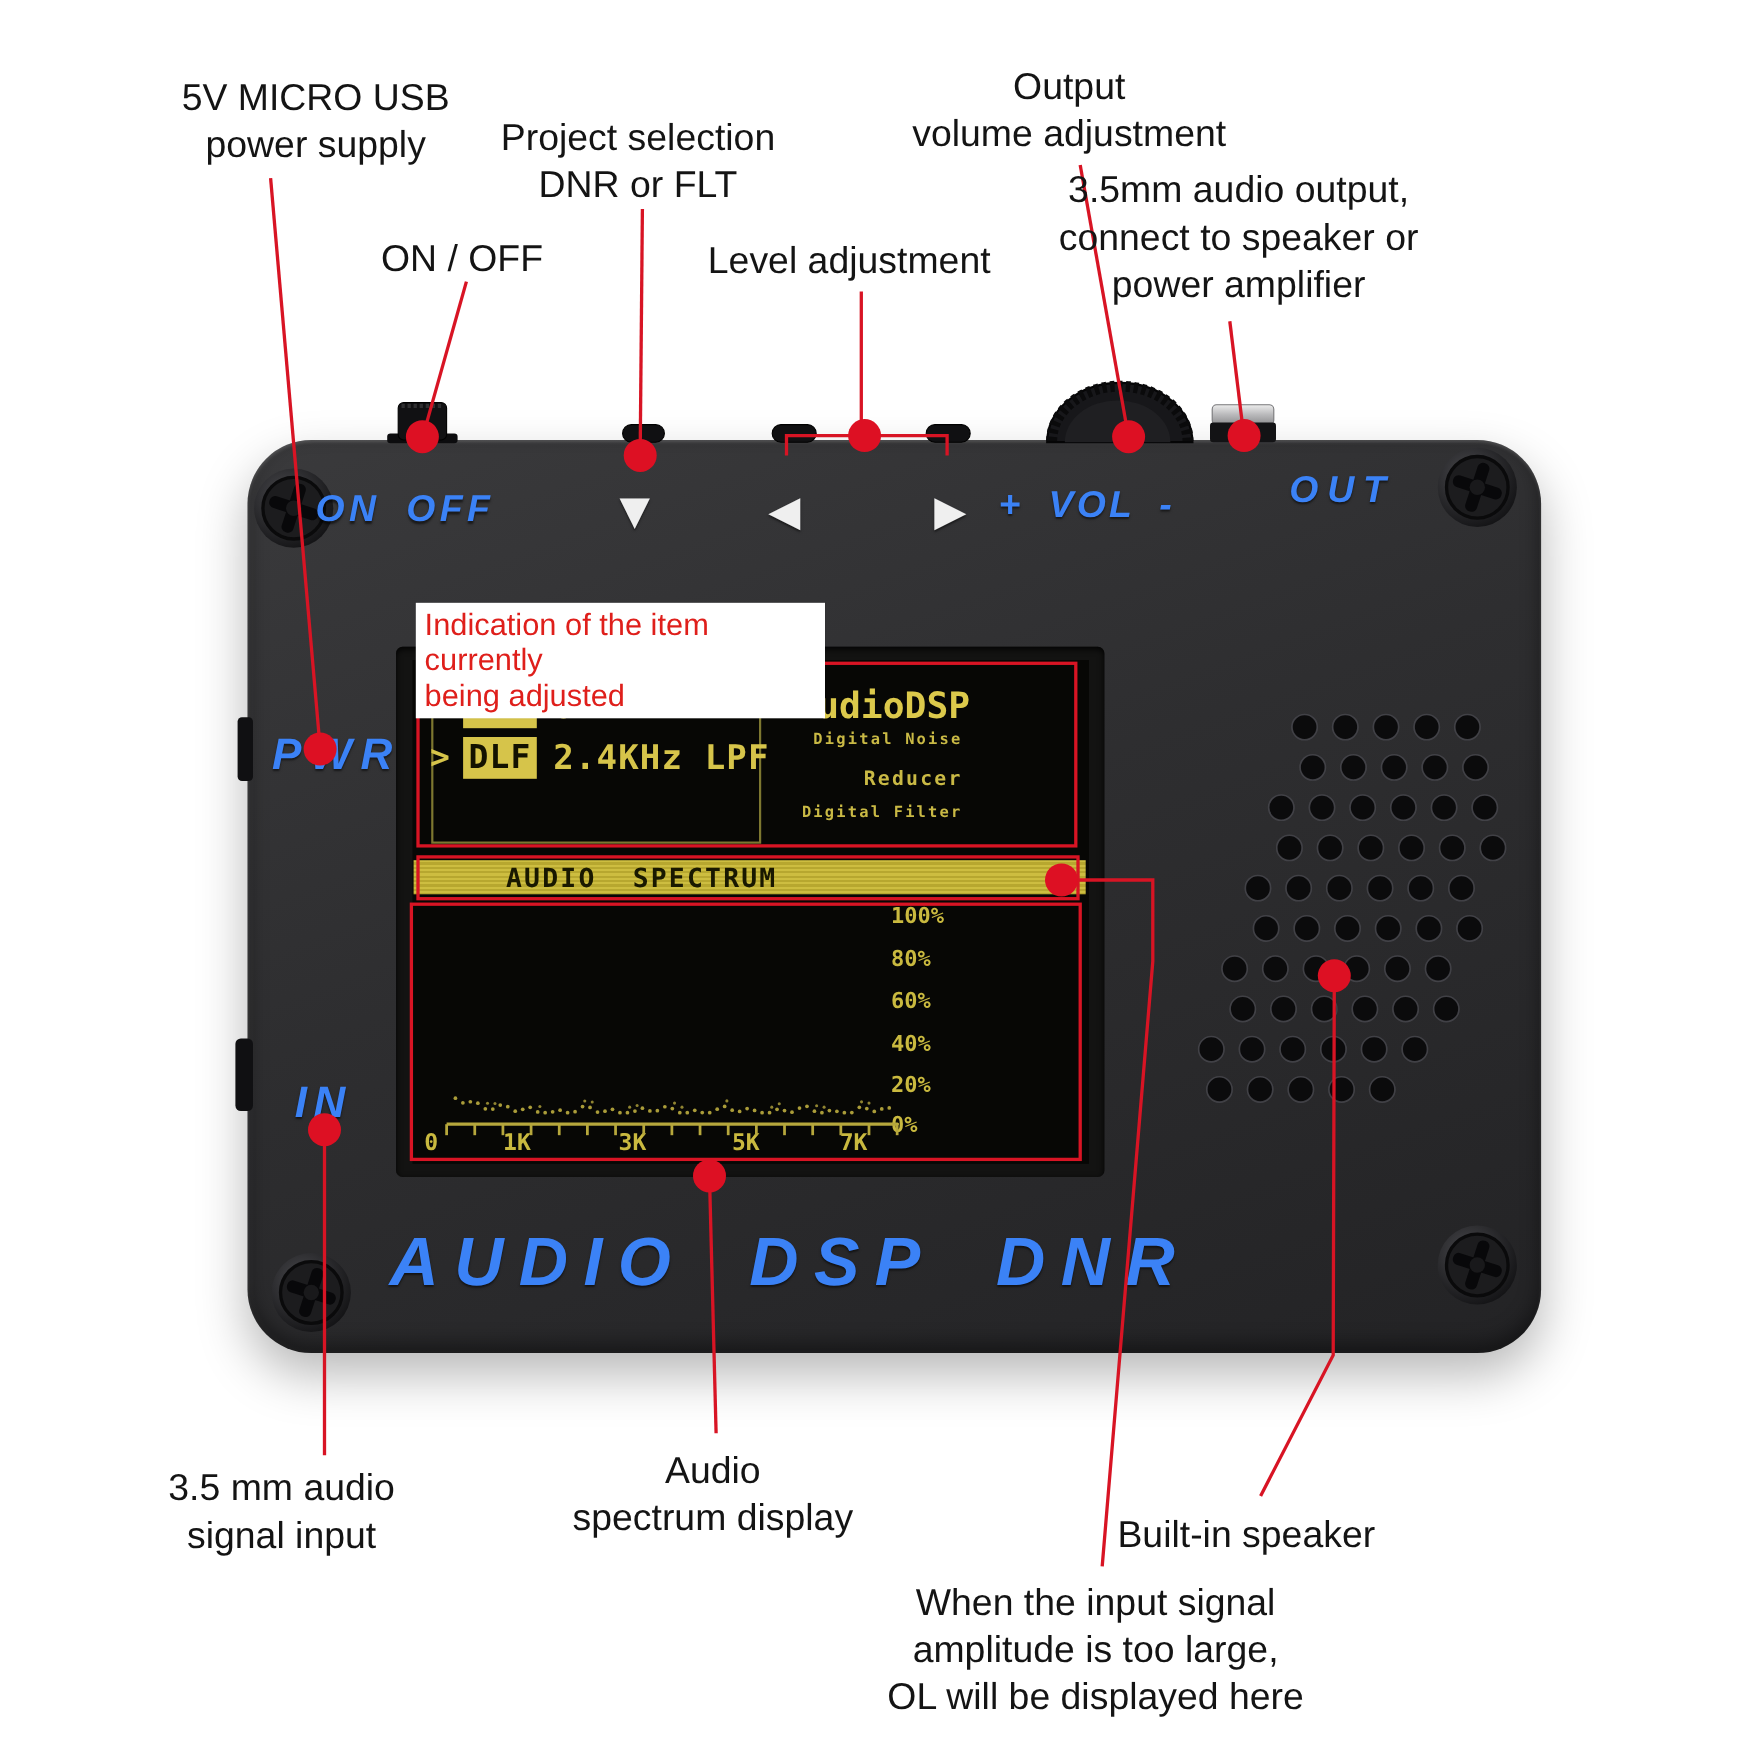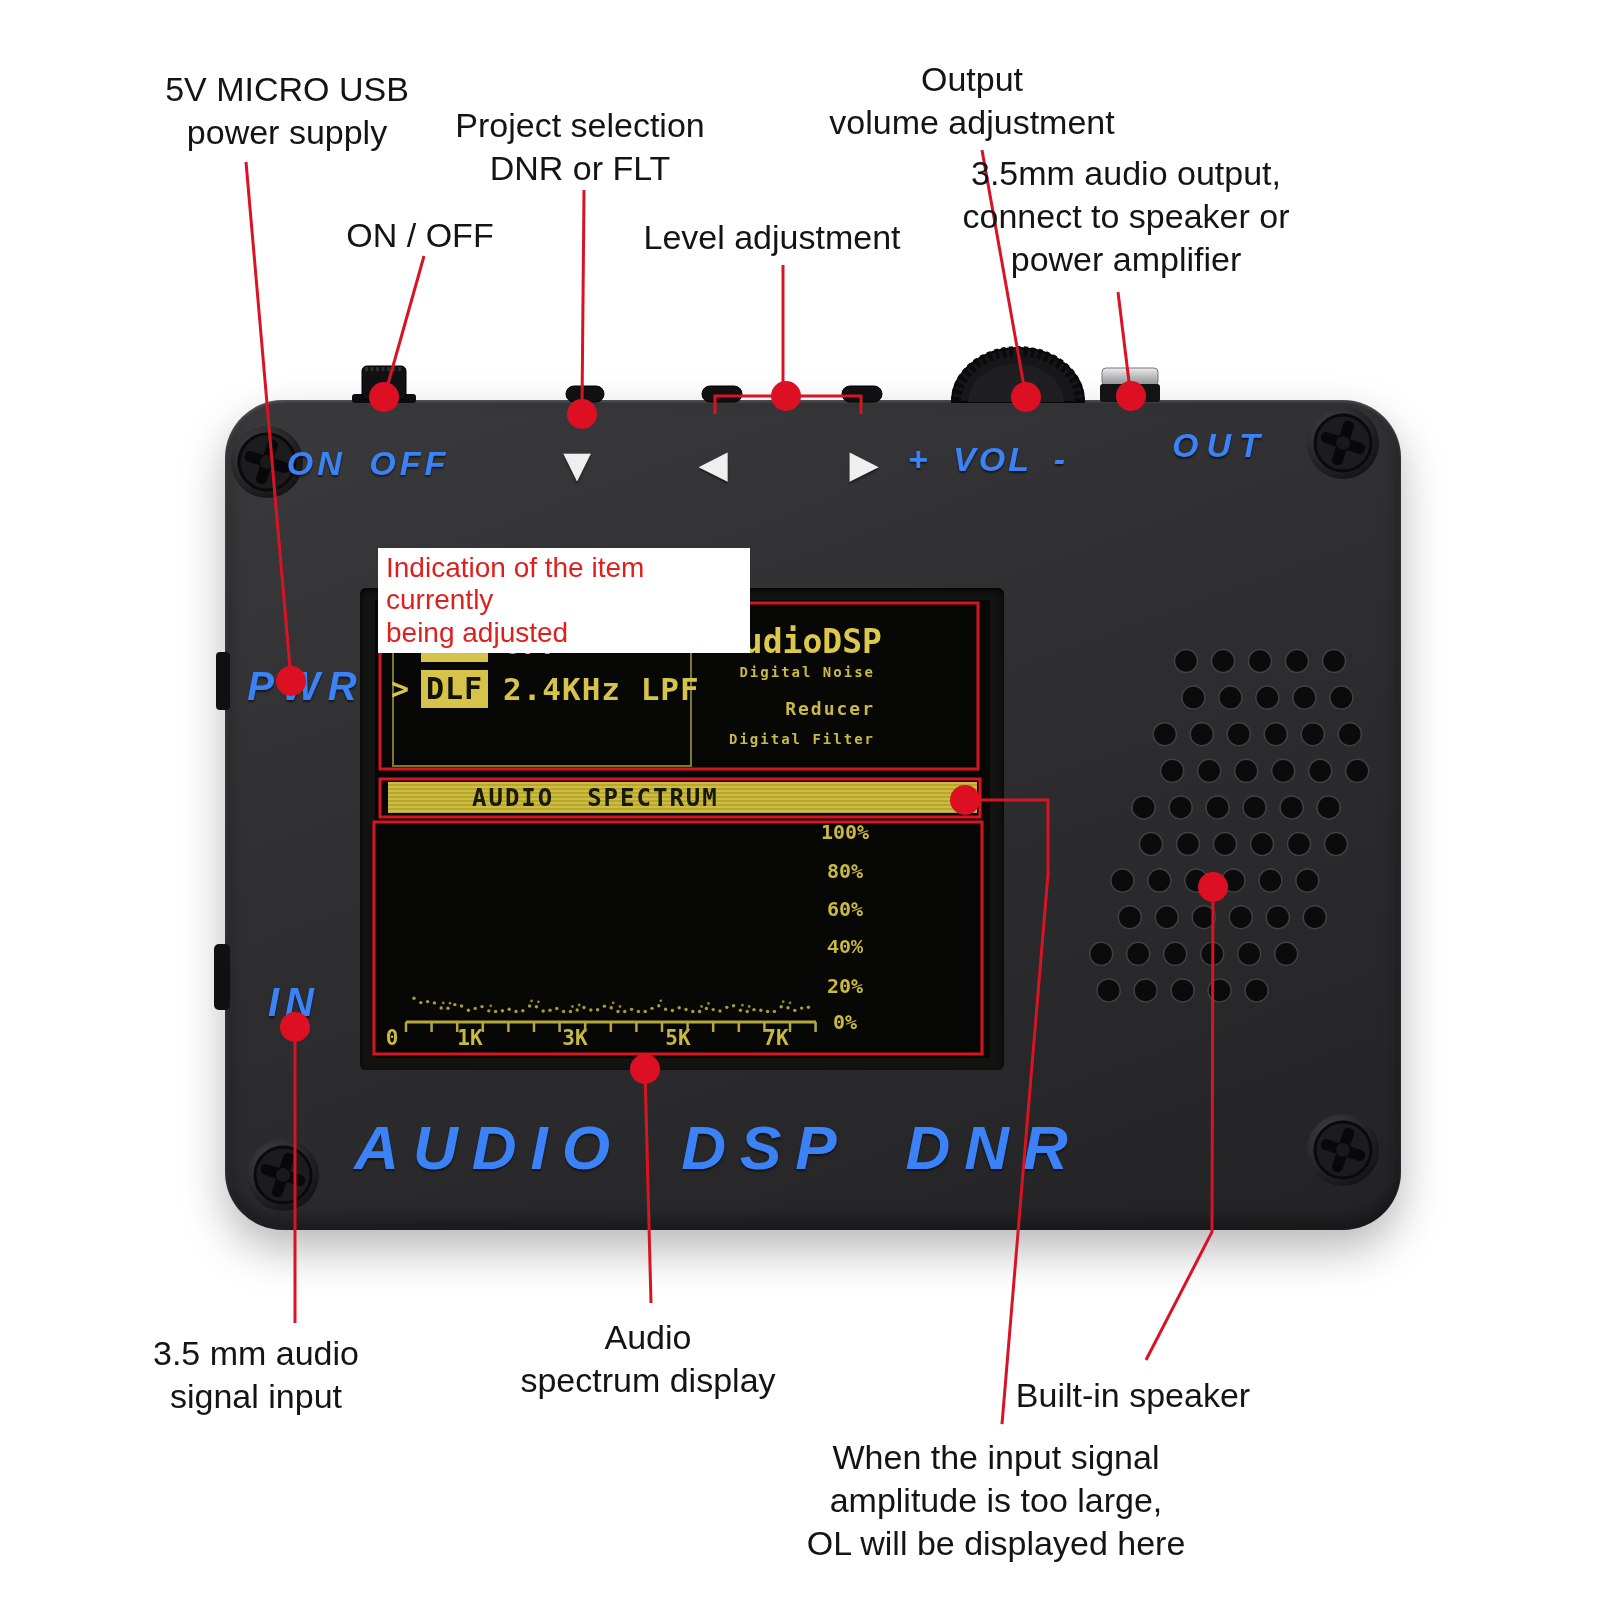"AUDIO SPECTRUM" .spec-bar { left: 13px -> 1px; padding-left: none -> 22px }
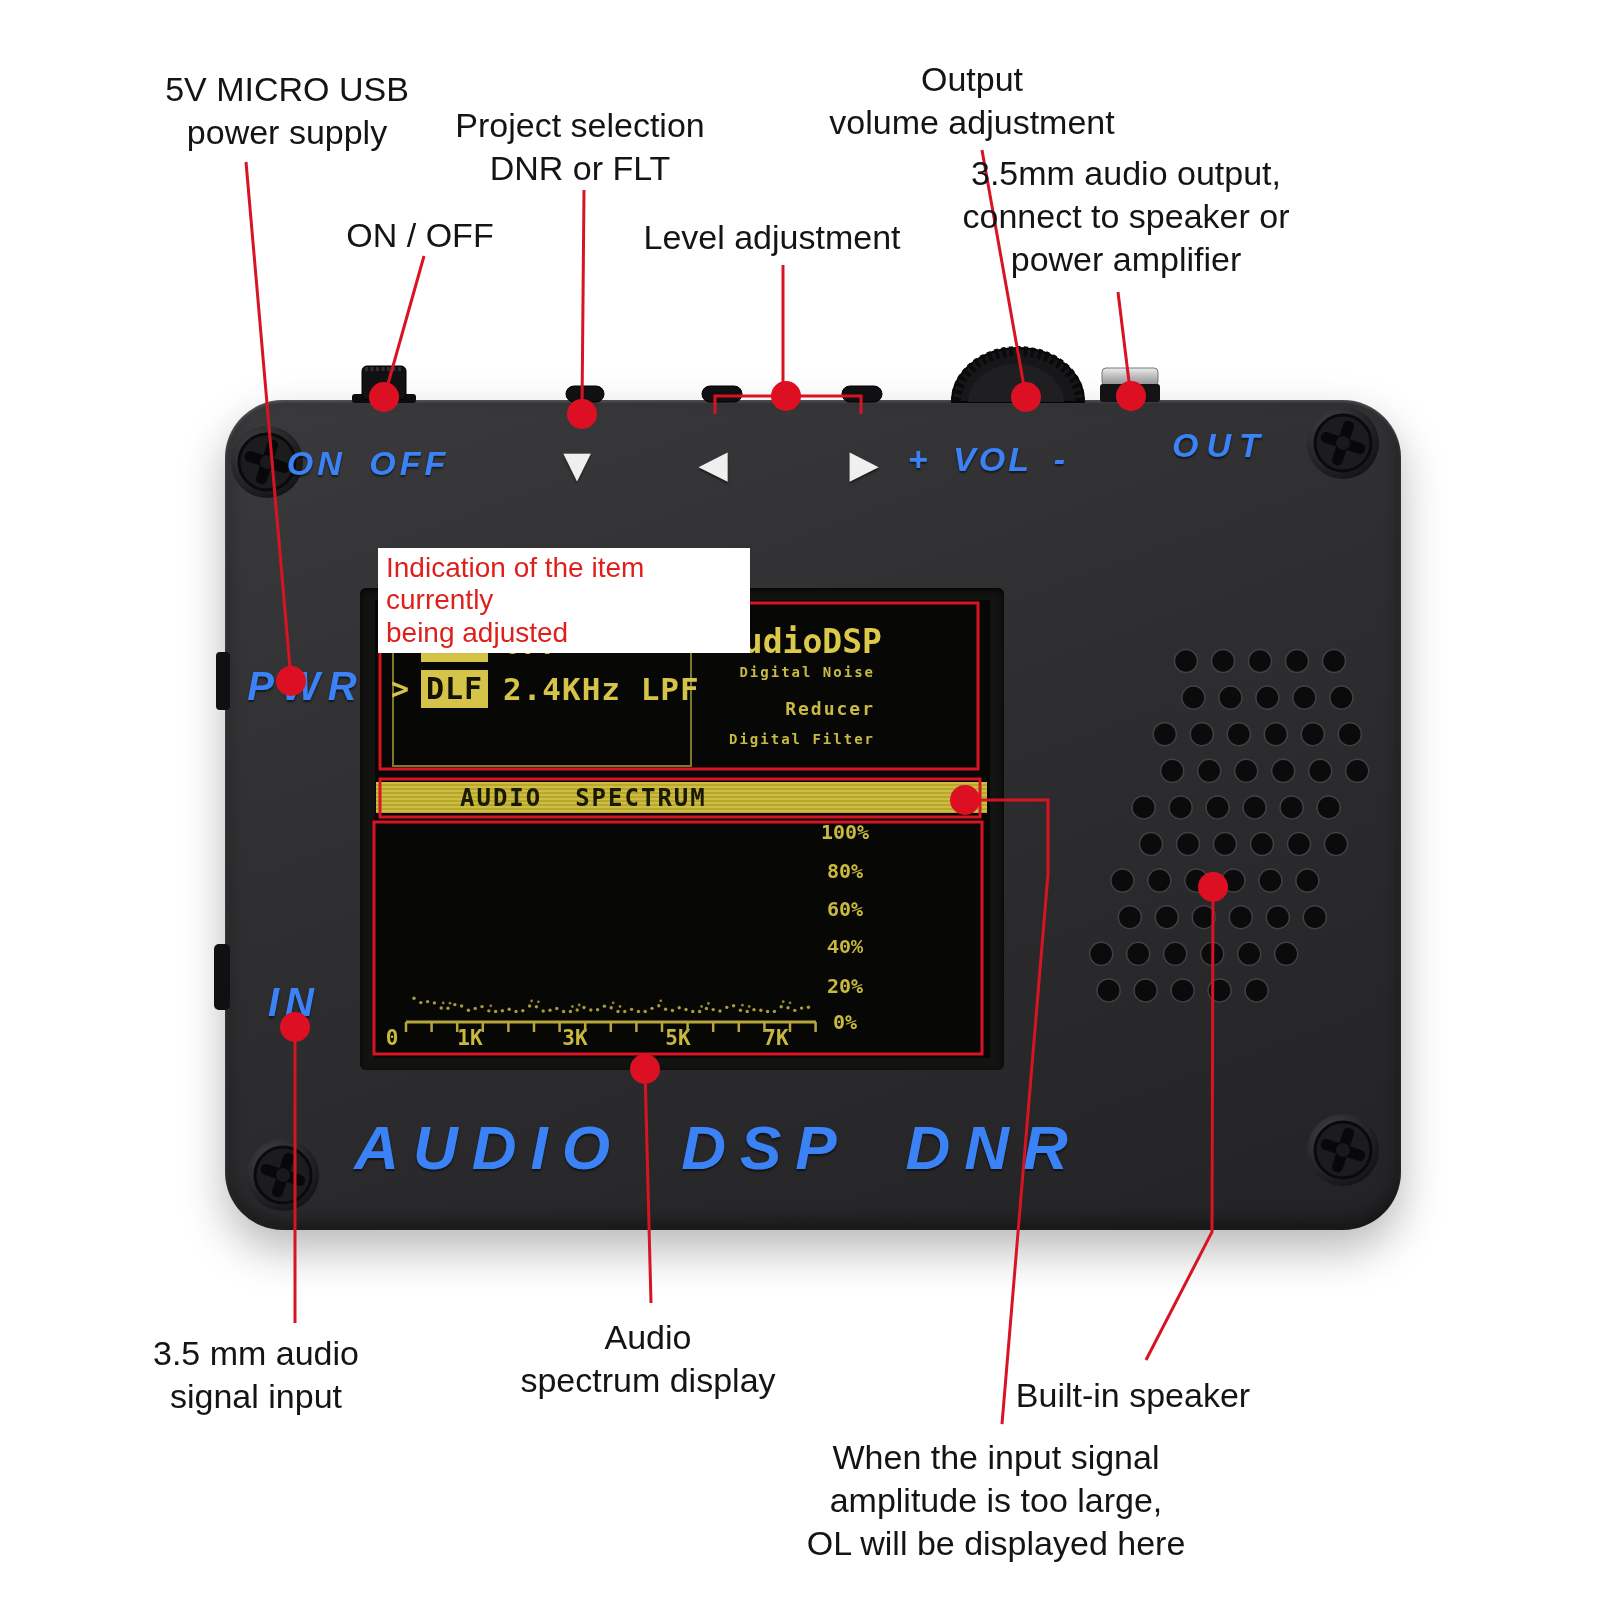"100%" .pct { text-align: center -> left }
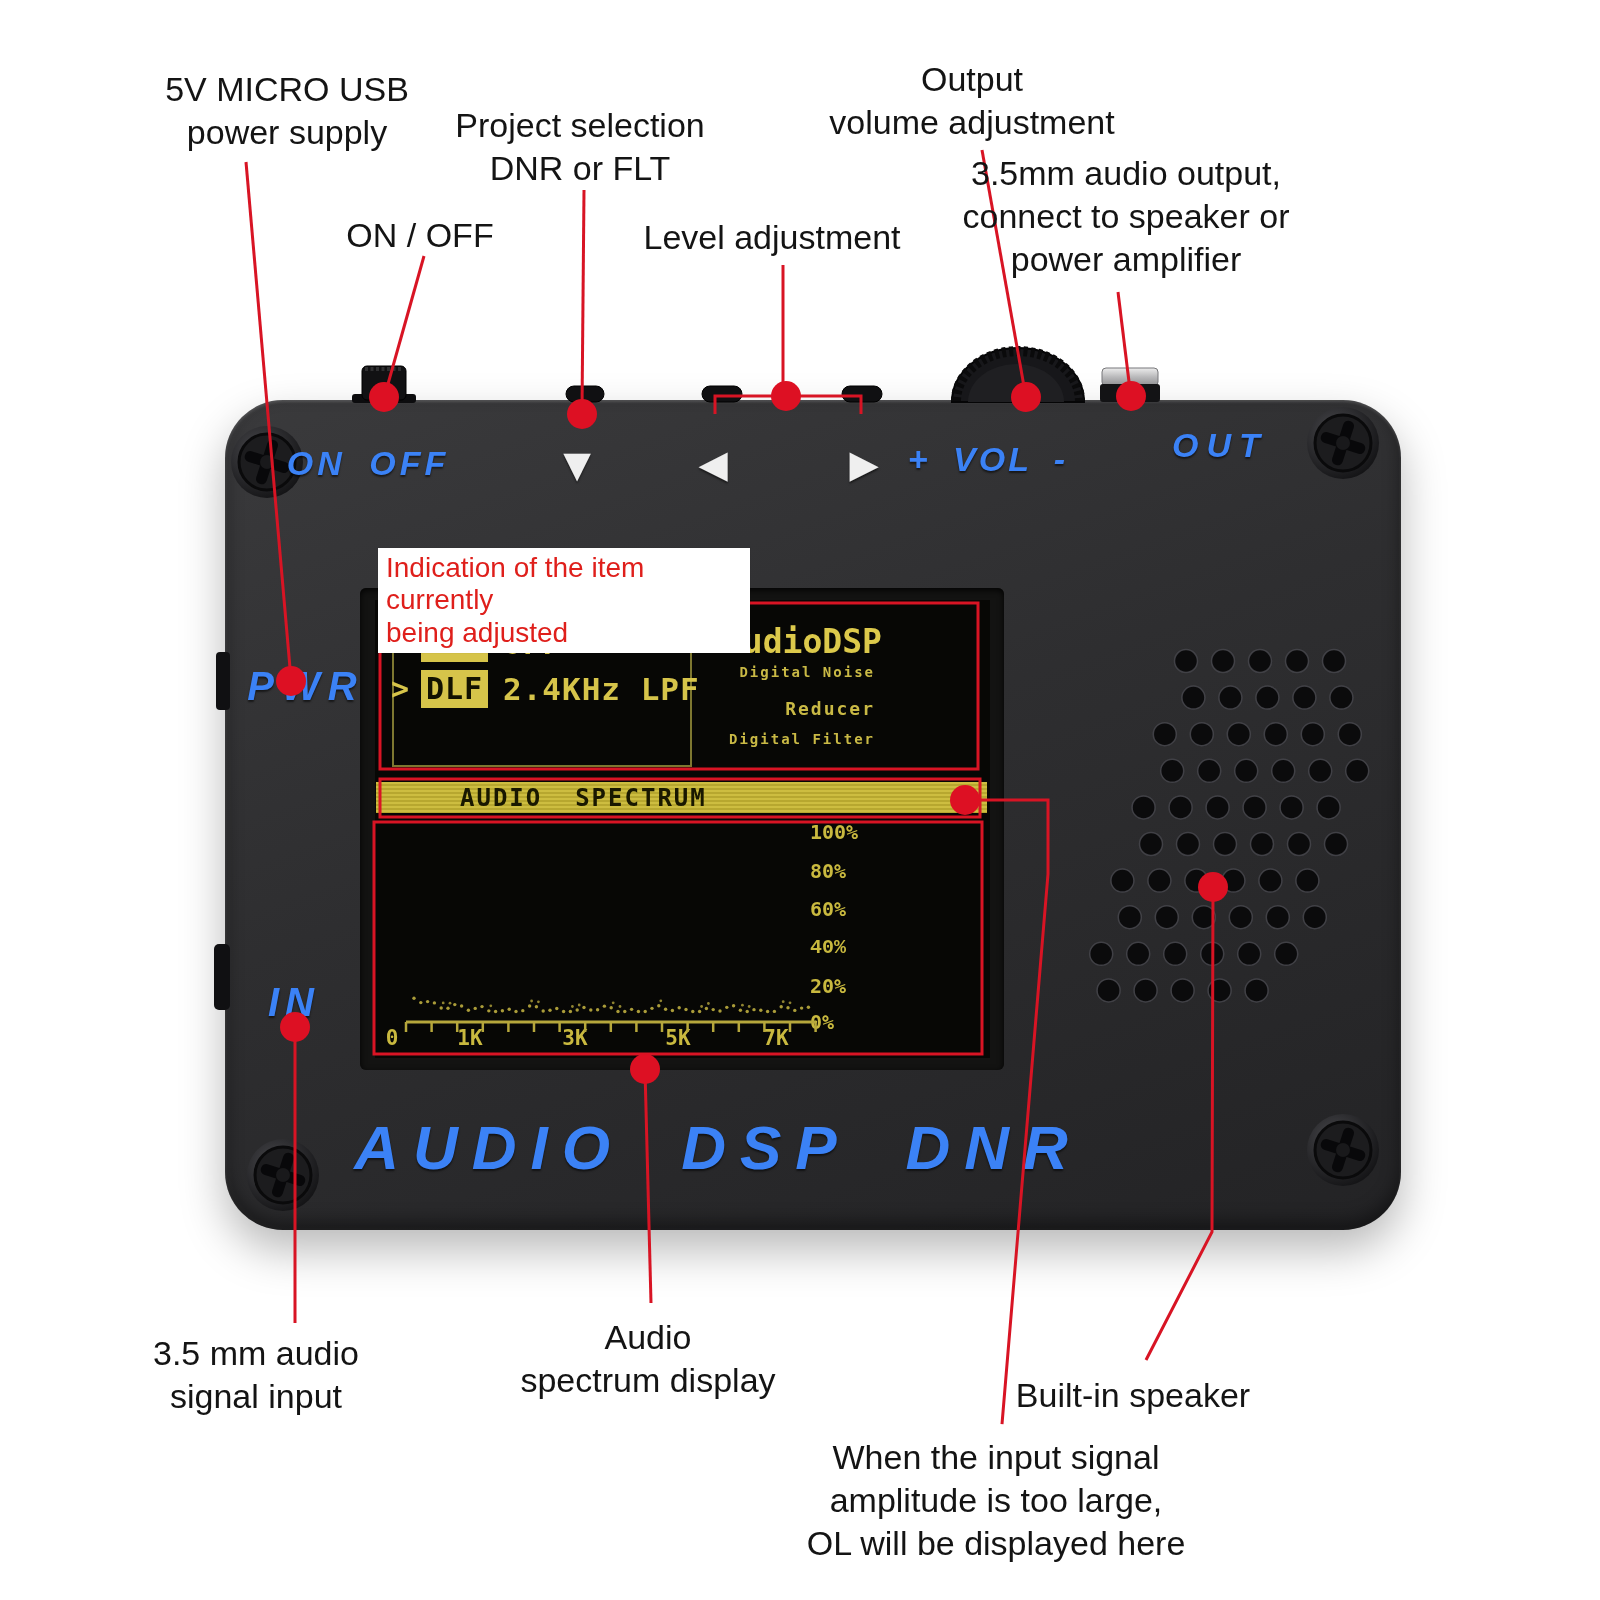"40%" div.pct { font-family: Liberation Mono, monospace -> none }
